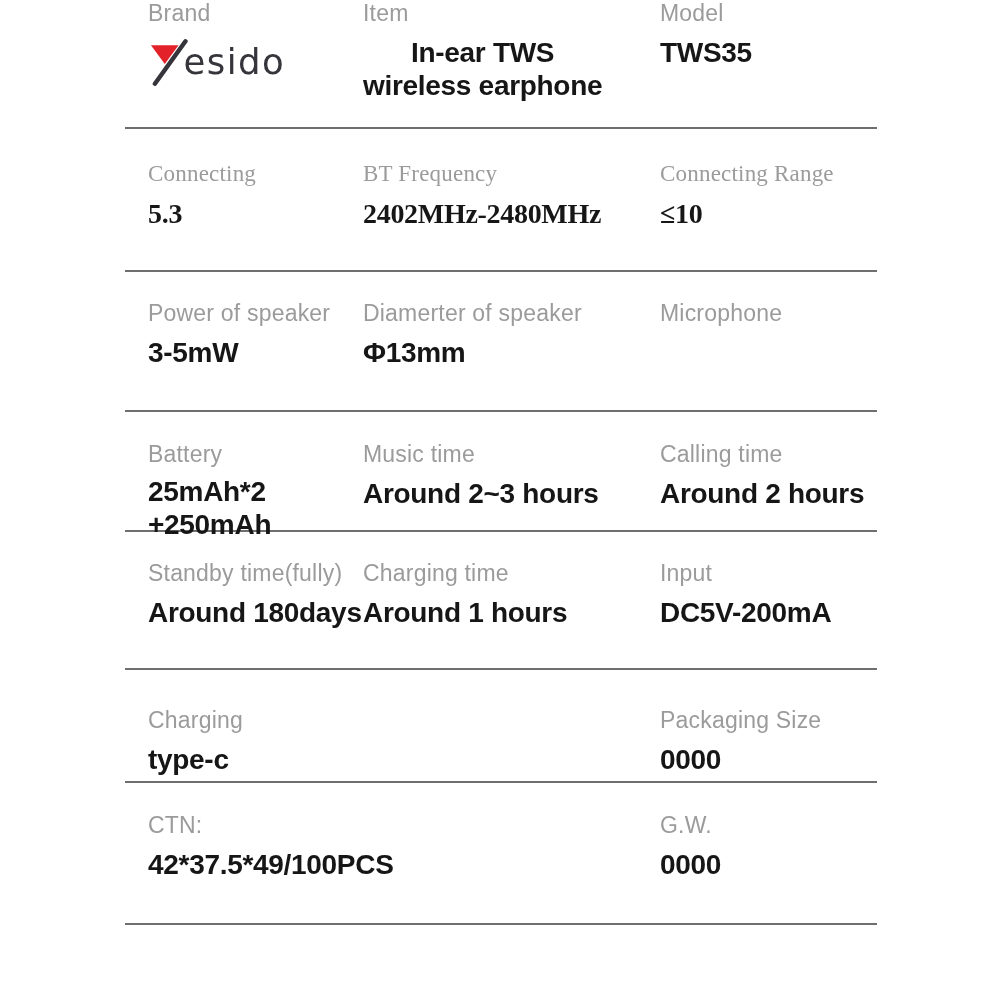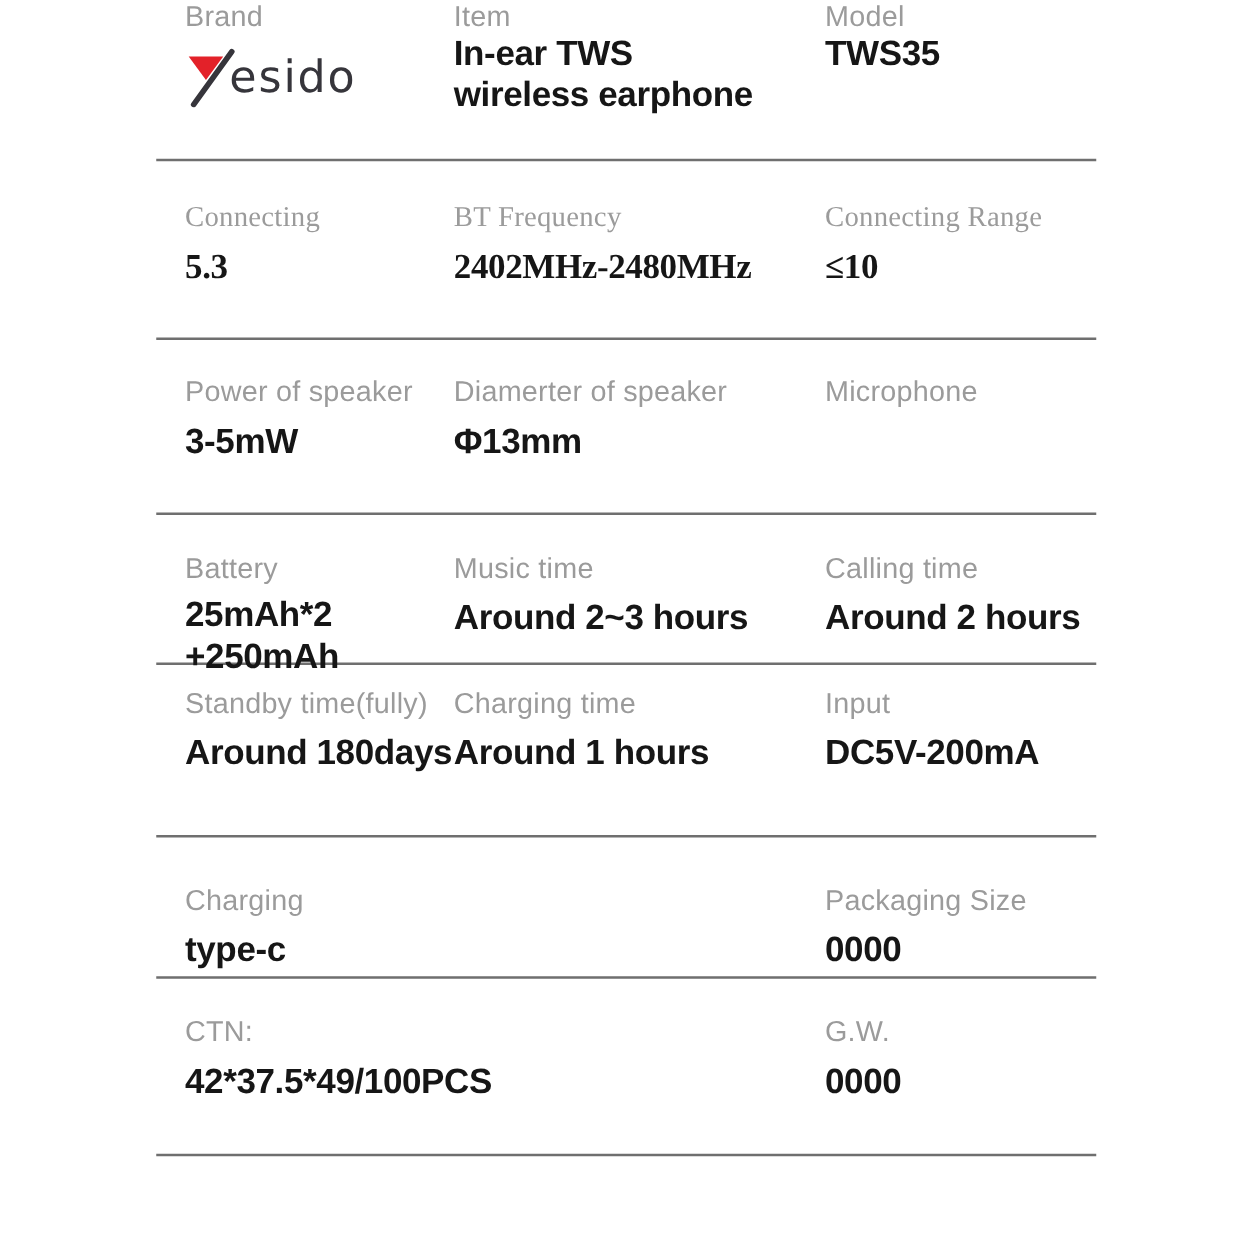"In-ear TWS" .r1 .value { margin-top: 0 -> 10px; text-align: none -> center }
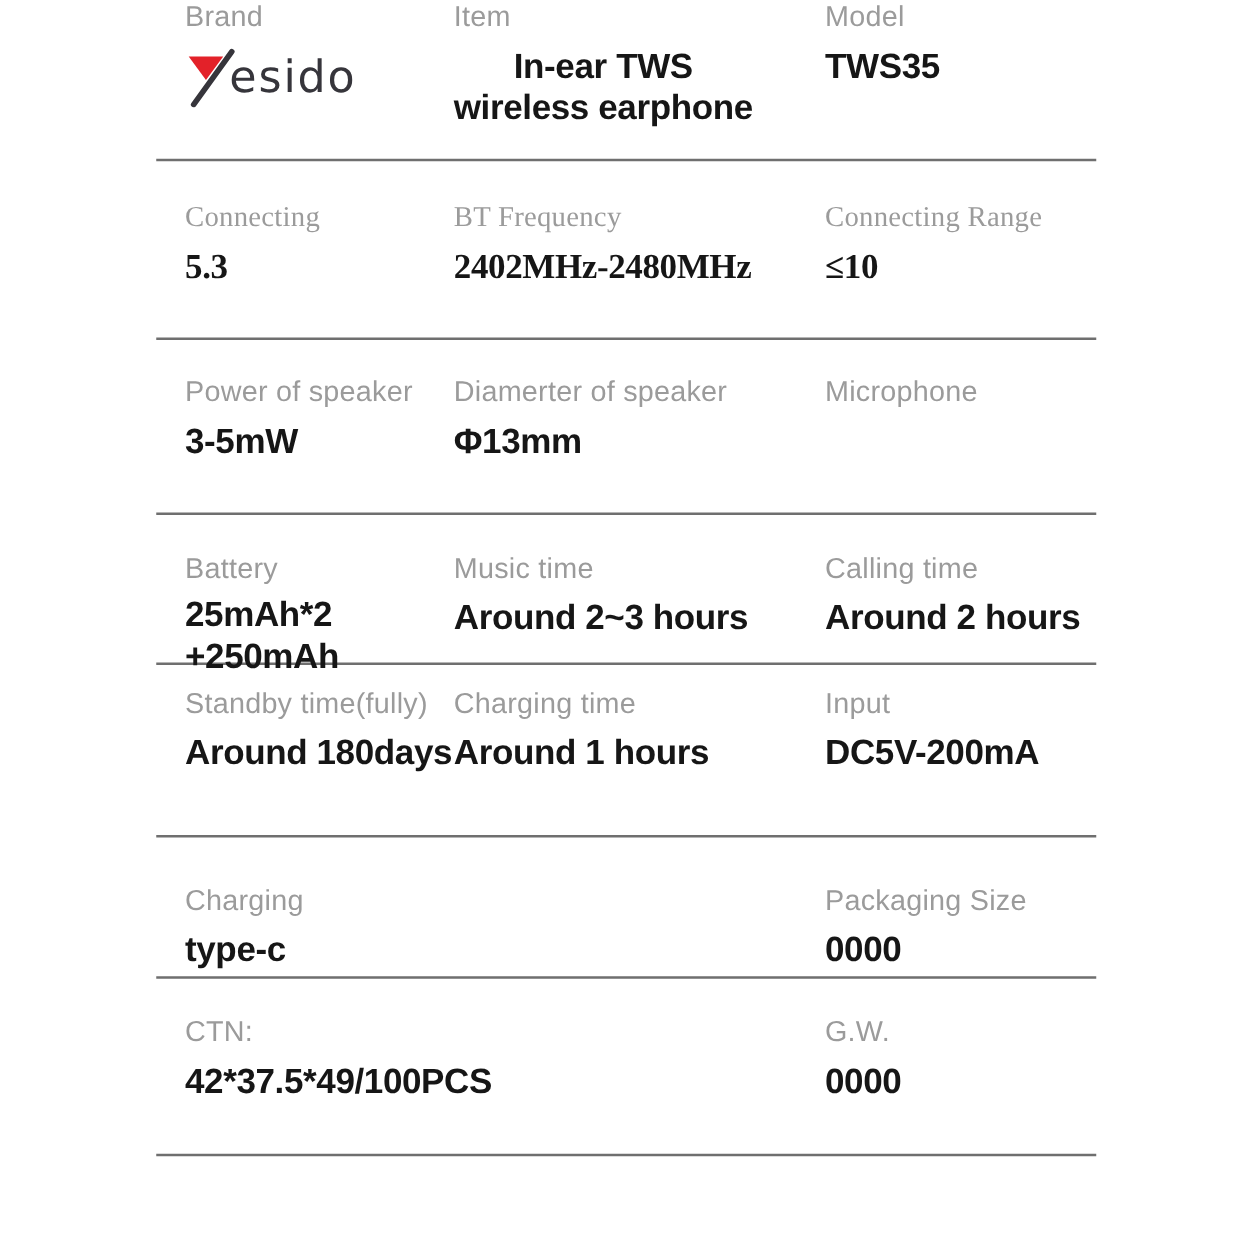"Standby time(fully)" .r5 .label { margin-top: 17px -> 28px }
